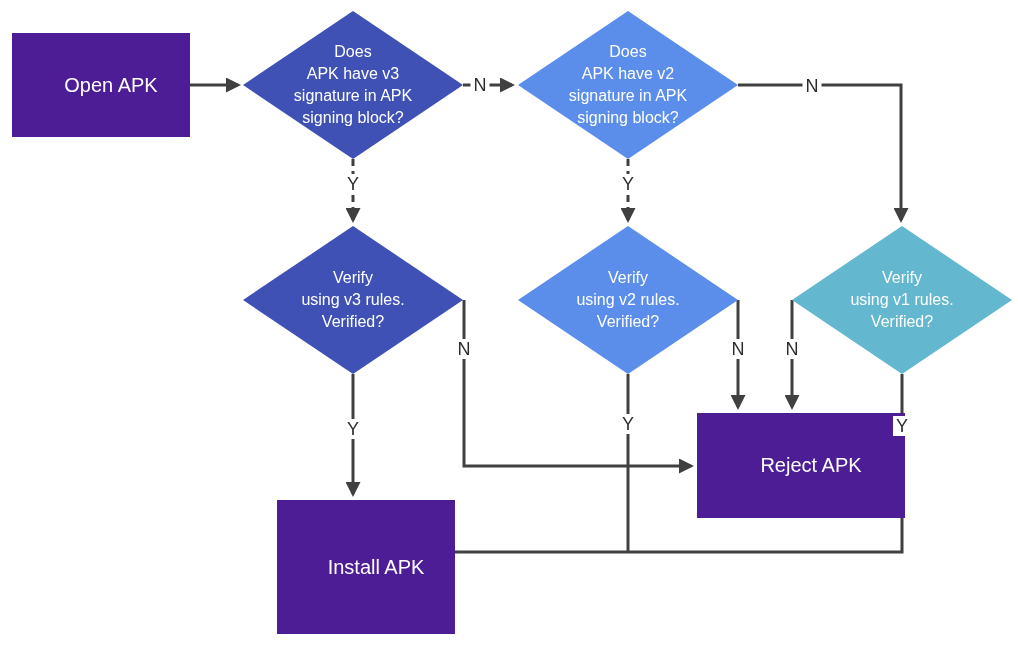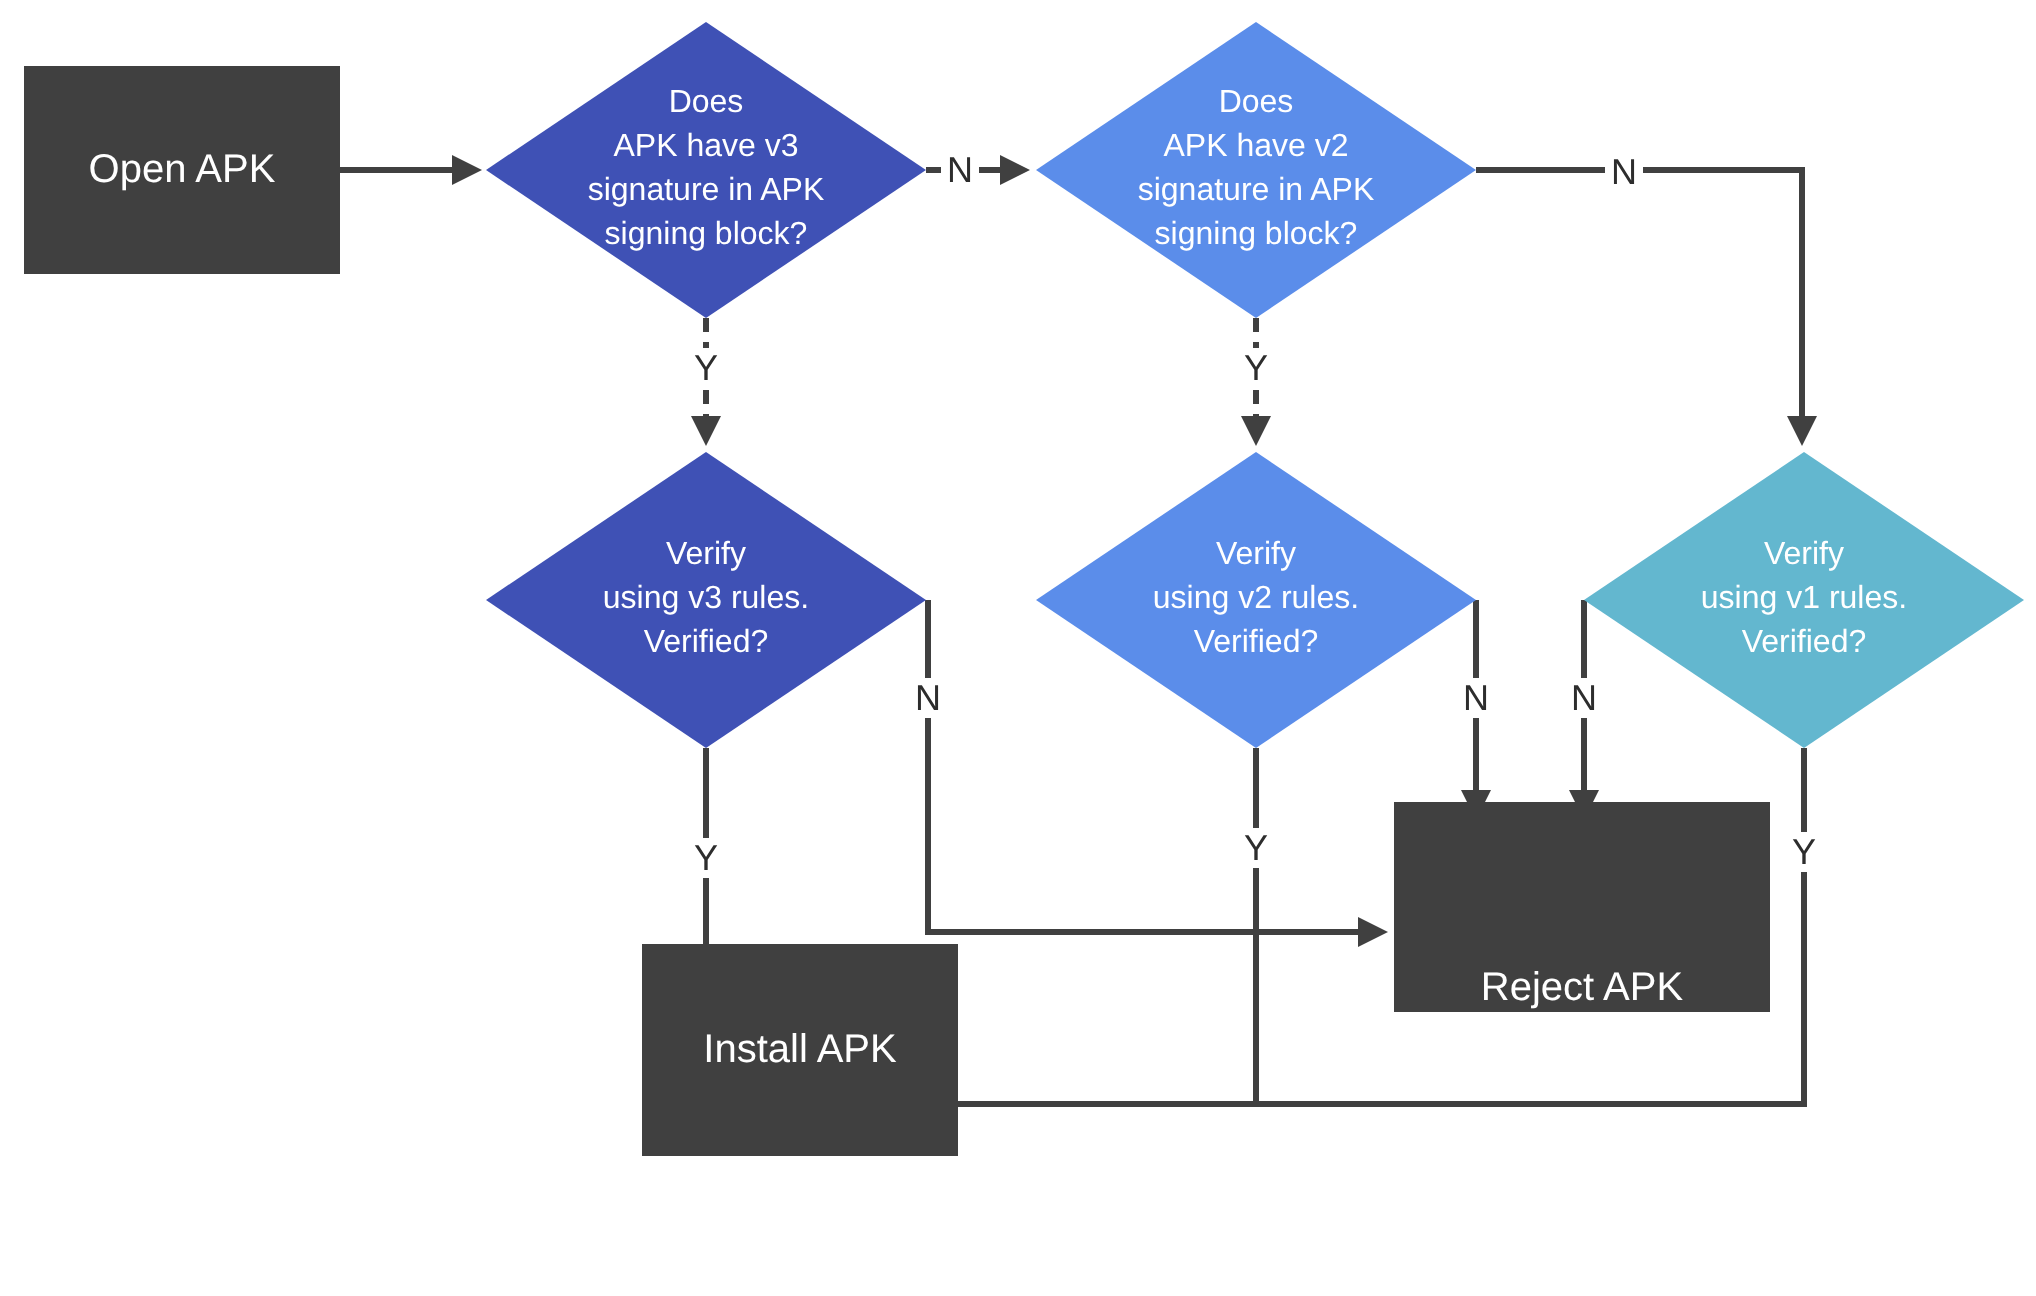"Open APK" .rect-node.fill-purple { background: #404040 -> #4c1d95; padding-left: none -> 20px }
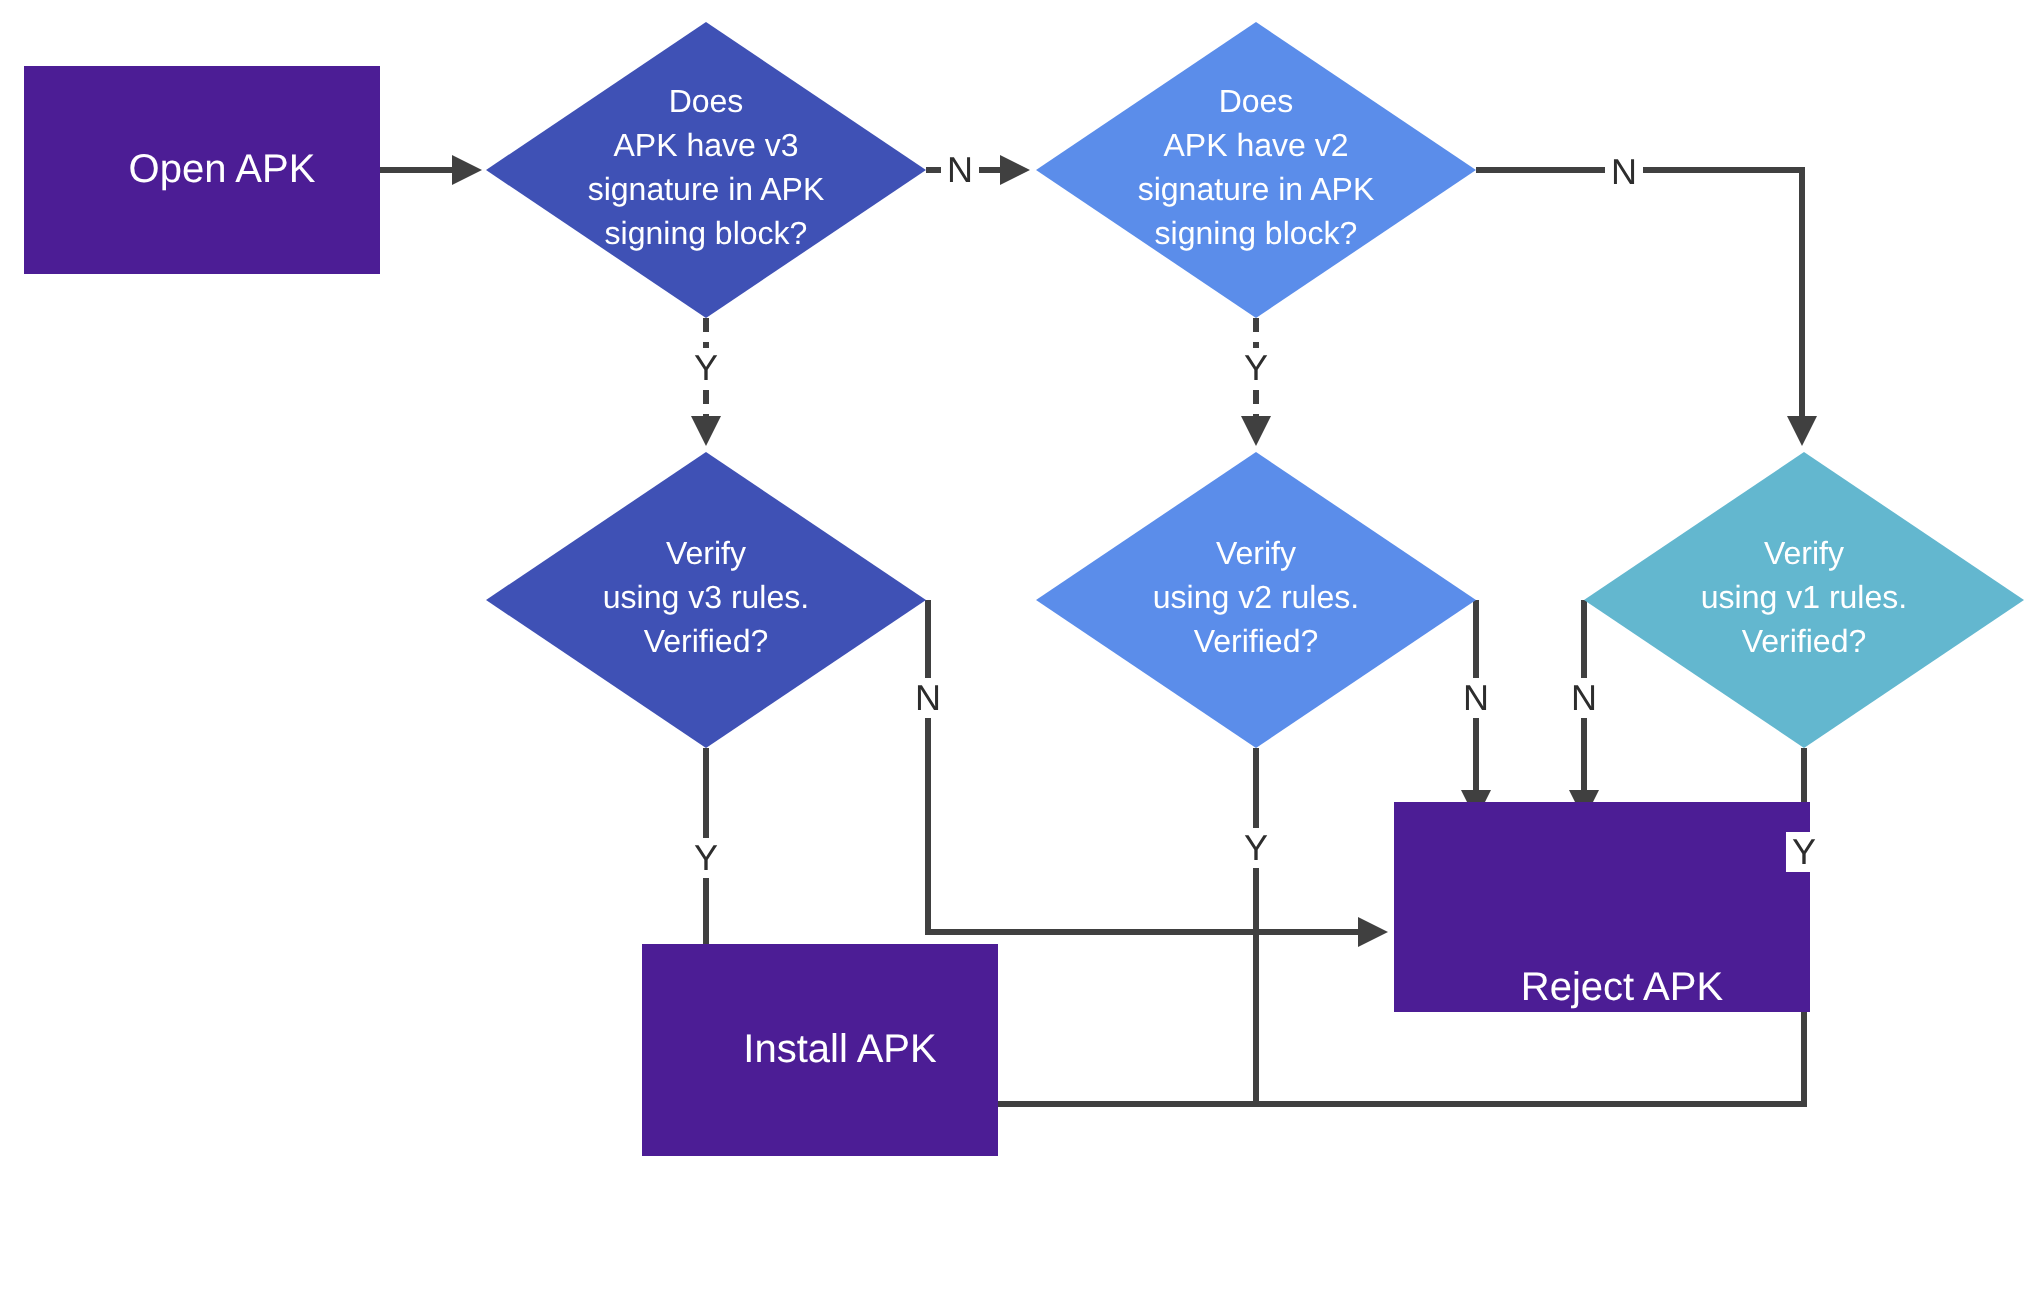"Reject APK" div.node { align-items: flex-end -> none; top: 401px -> 413px }
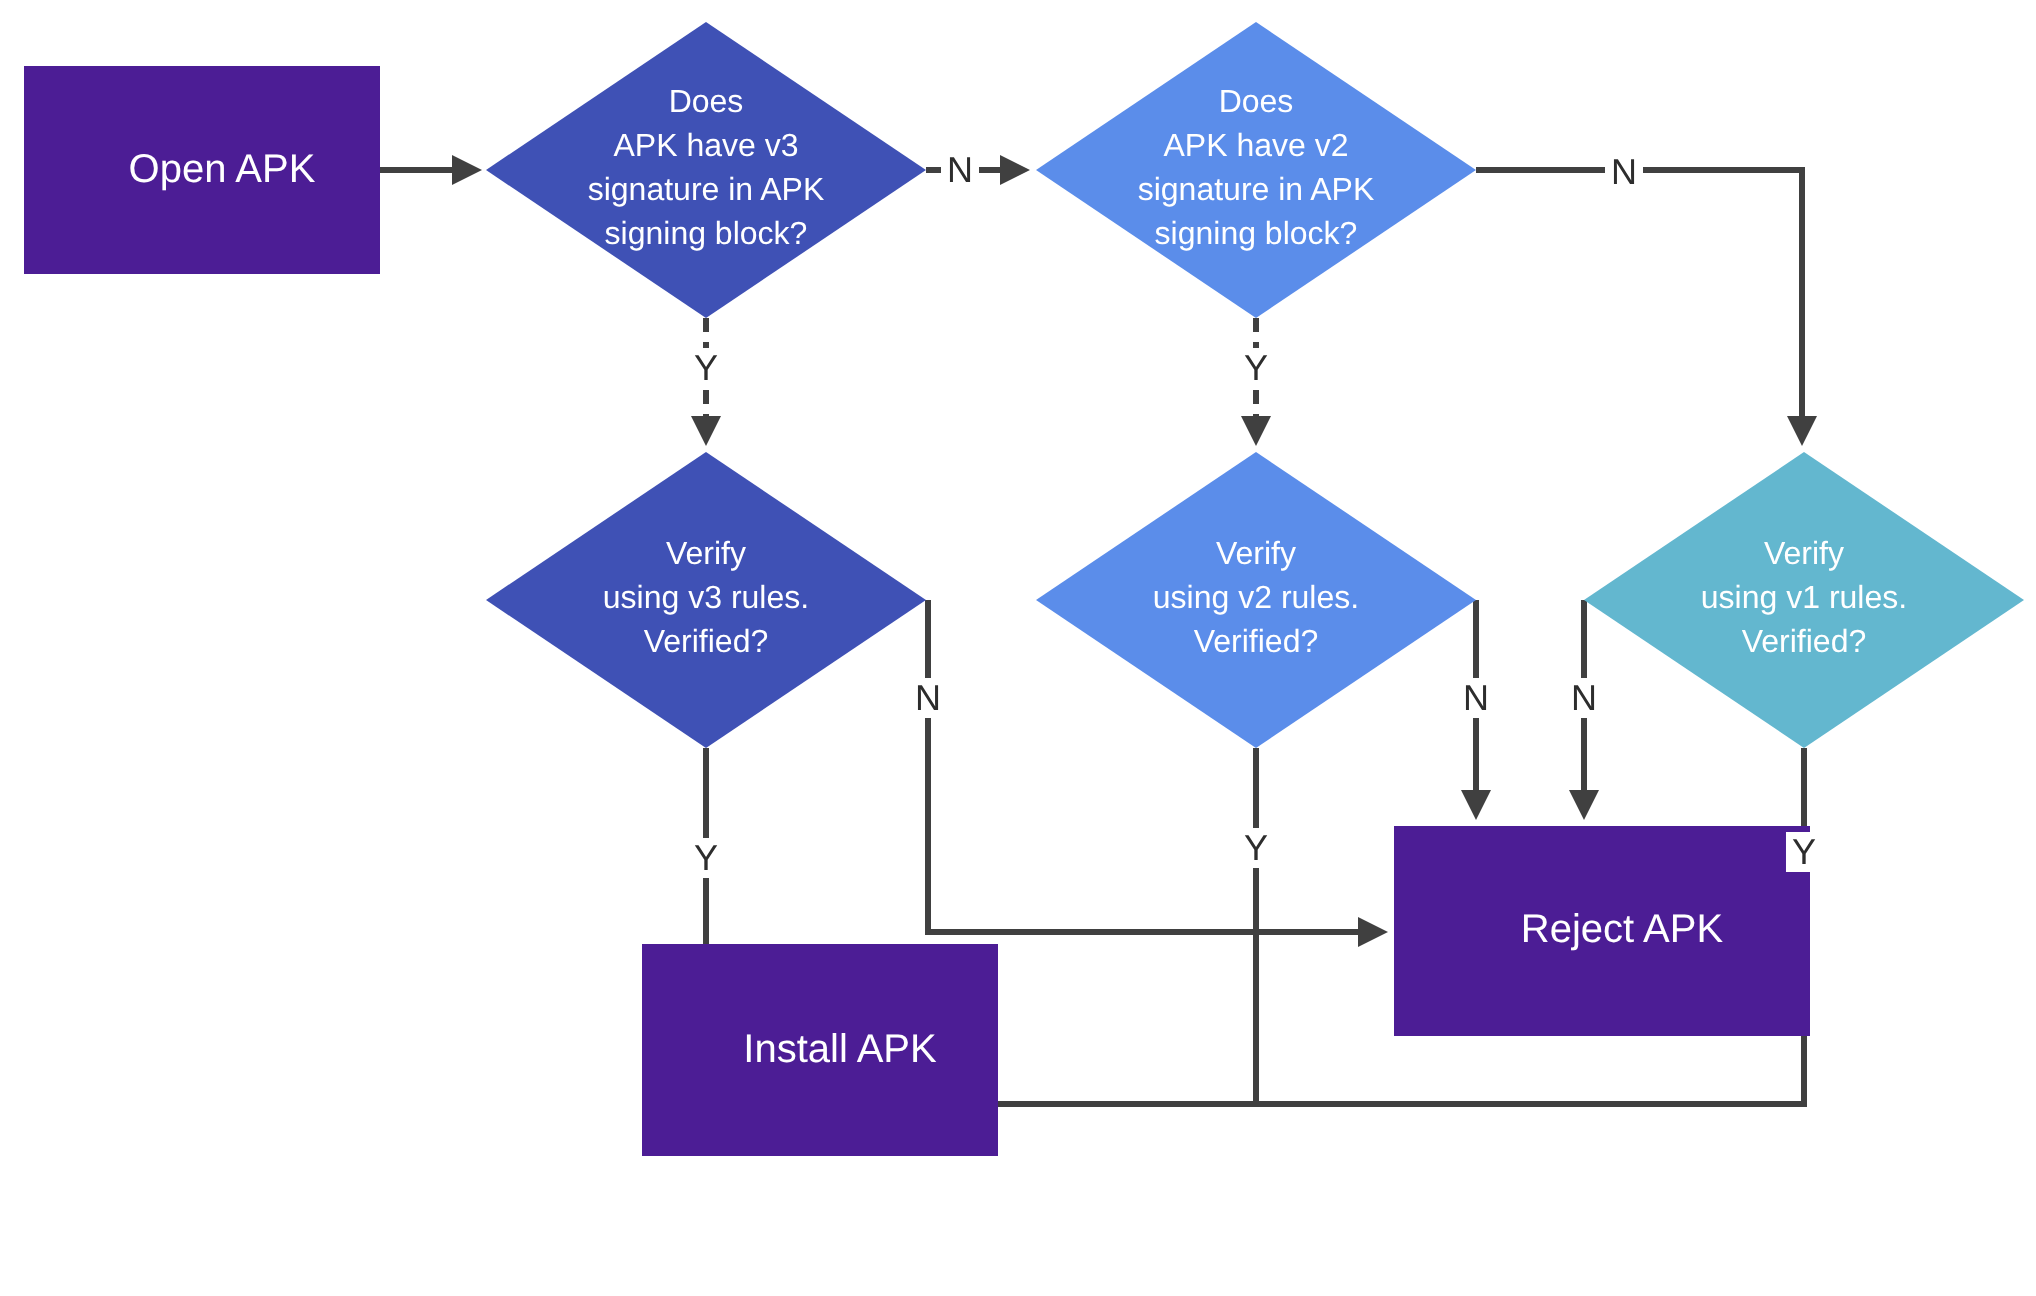"Install APK" div.node { height: 106px -> 134px; margin-left: 44px -> none; top: 472px -> 500px }
